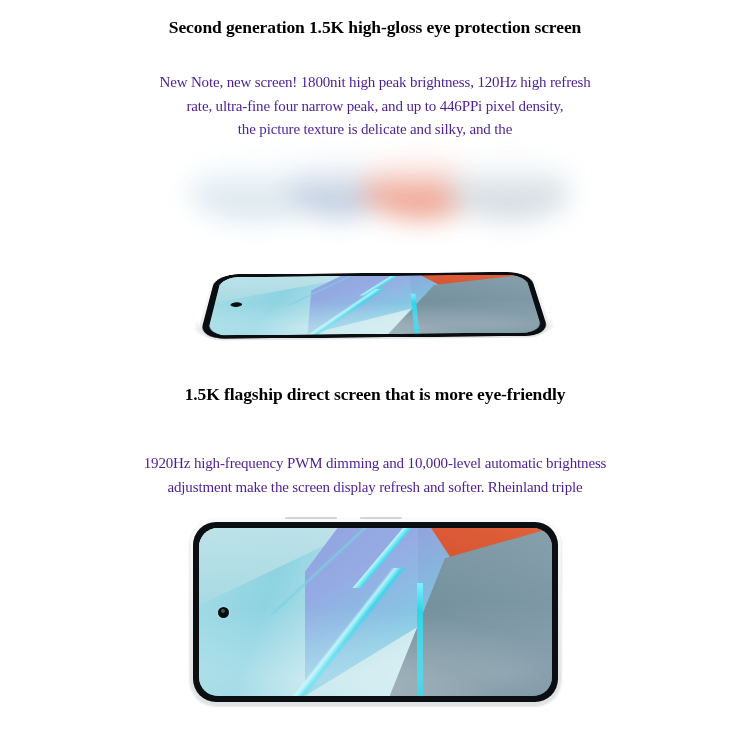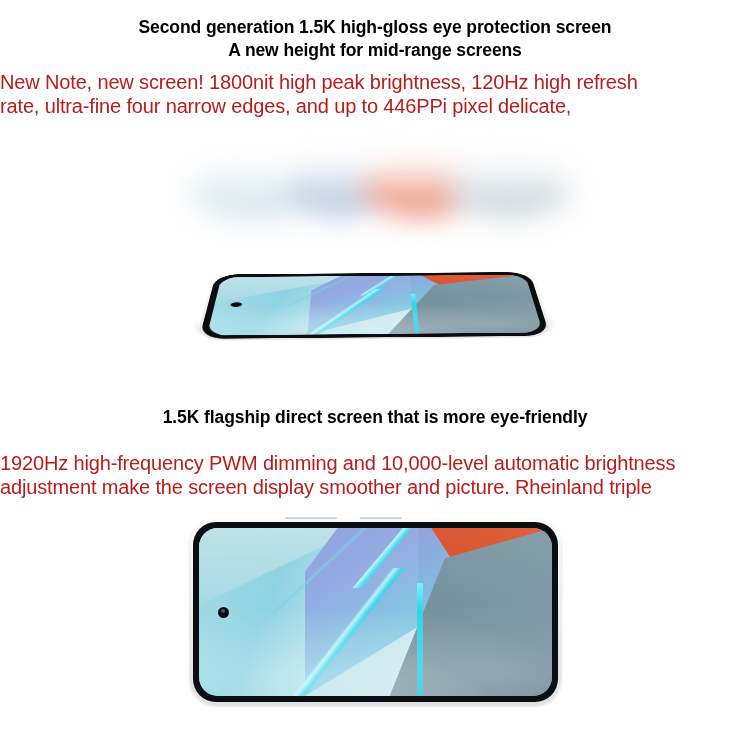"Second generation 1.5K high-gloss eye" .page { font-family: none -> Liberation Serif, serif }
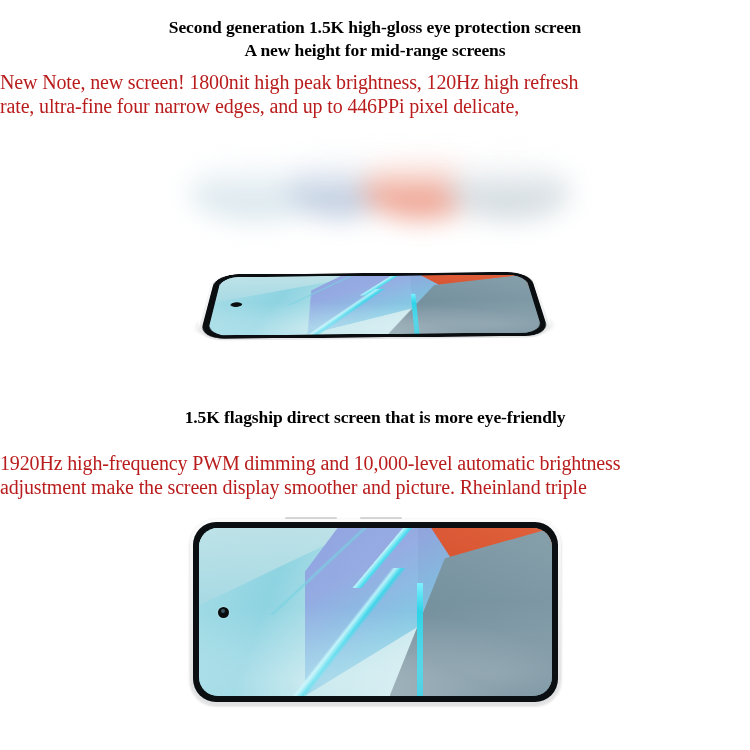"A new height for mid-range" span.ln { html: <span>A new height for mid-range screens</span> -> none }
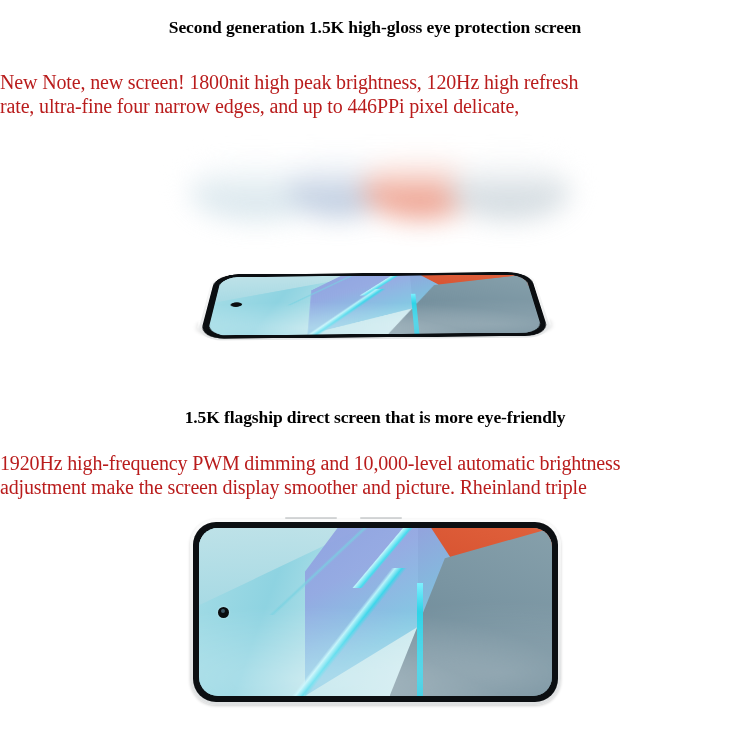"New Note, new screen! 1800nit" .section-body { color: #b91c1c -> #4c1d95; font-size: 20px -> 15px; text-align: left -> center }
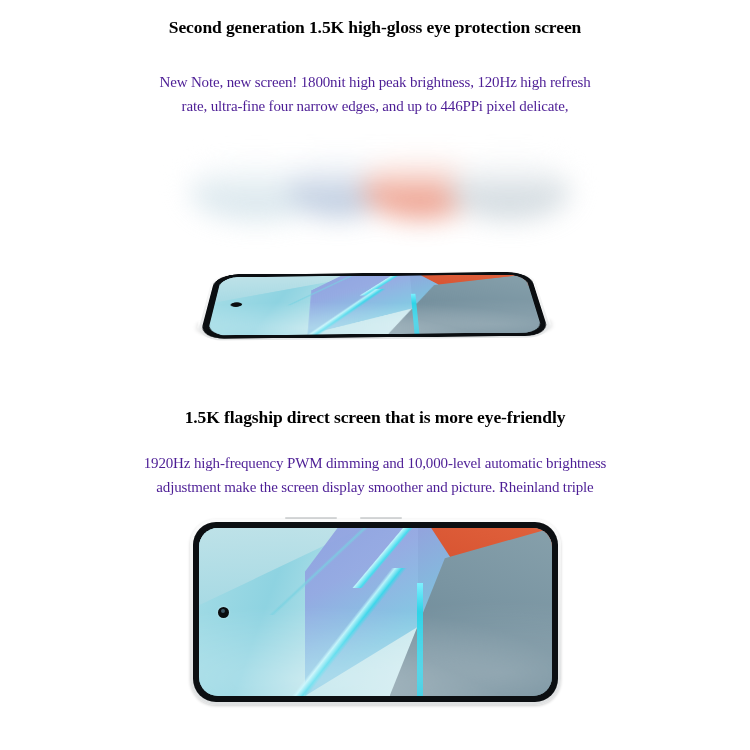"rate, ultra-fine four narrow edges," span.ln { text: edges, and up to 446PPi pixel delicate -> peak, and up to 446PPi pixel density }
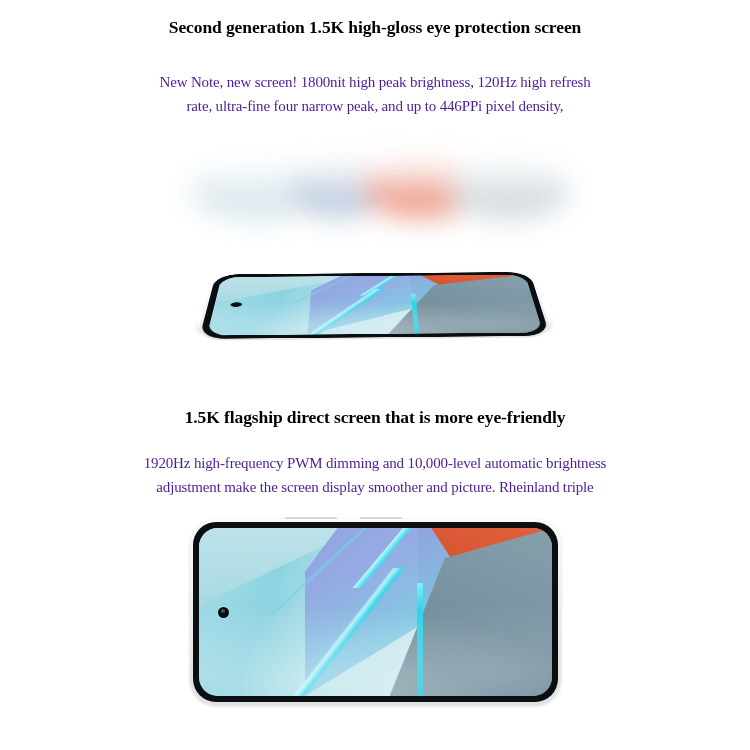"the picture texture is delicate" span.ln { html: none -> <span>the picture texture is delicate and silky, and the</span> }
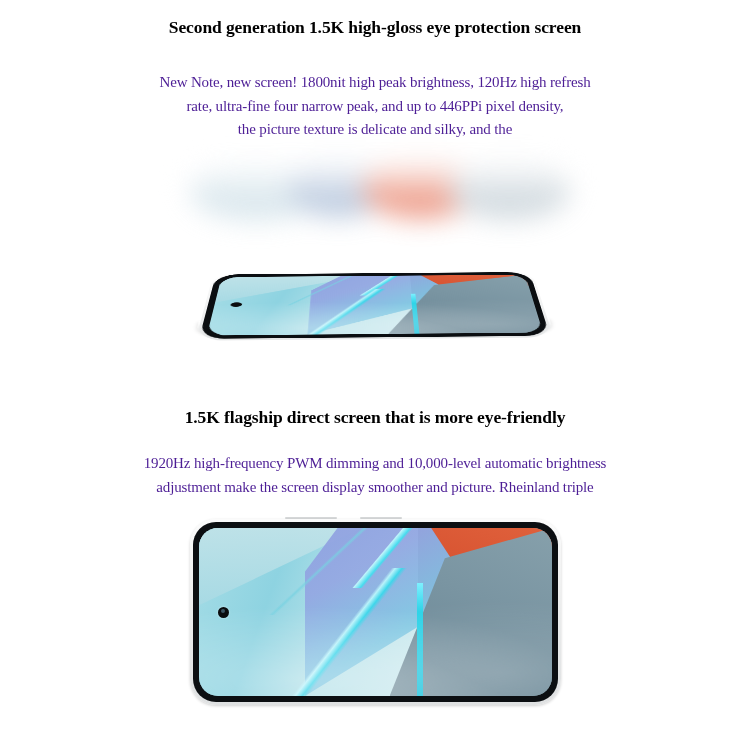"1.5K flagship direct screen that" #sec2-heading { top: 406px -> 383px }
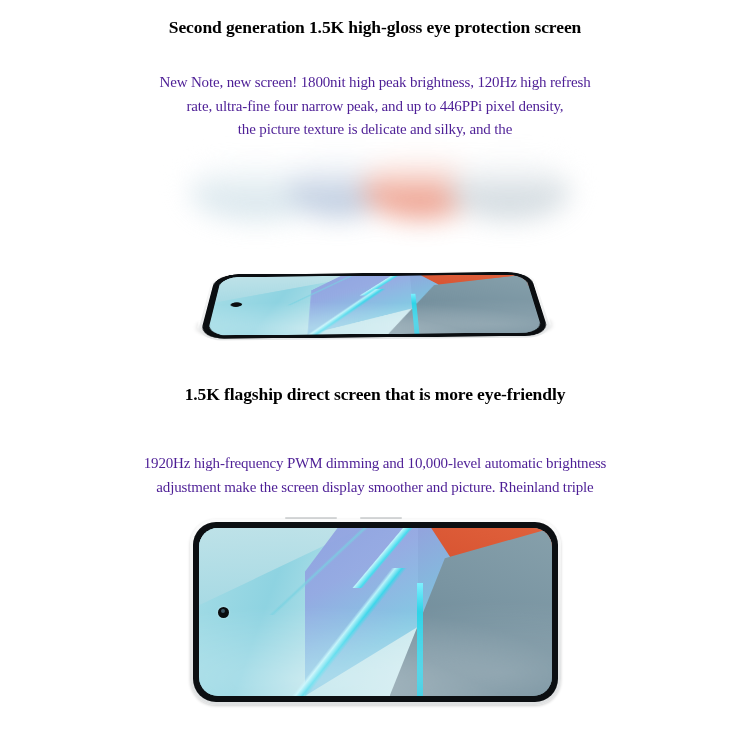"adjustment make the screen display" span.ln { text: smoother and picture -> refresh and softer }
